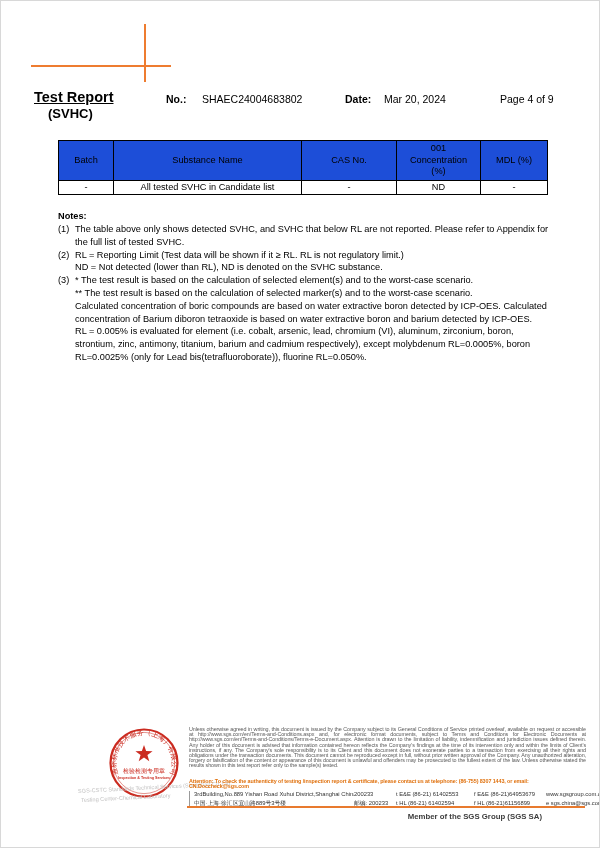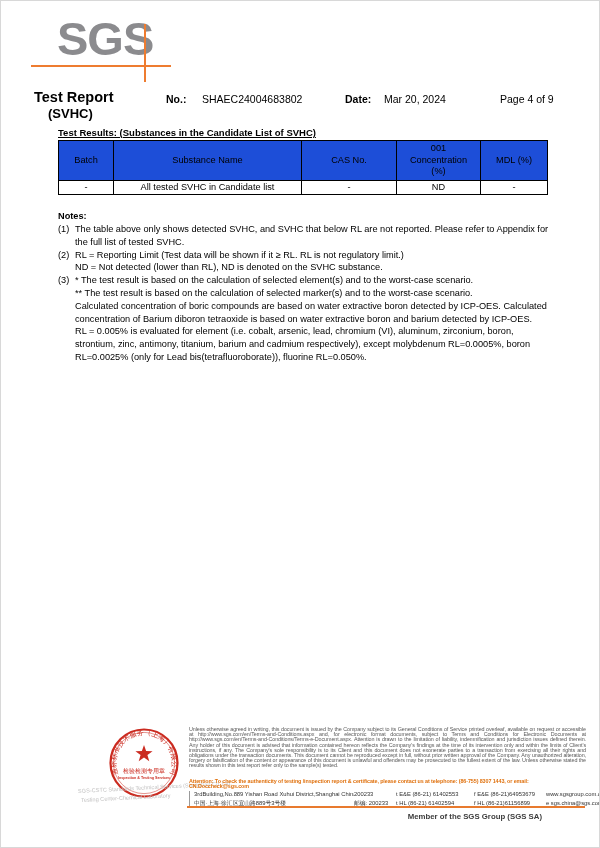"SGS" div.logo-text { html: <div>SGS</div> -> none }
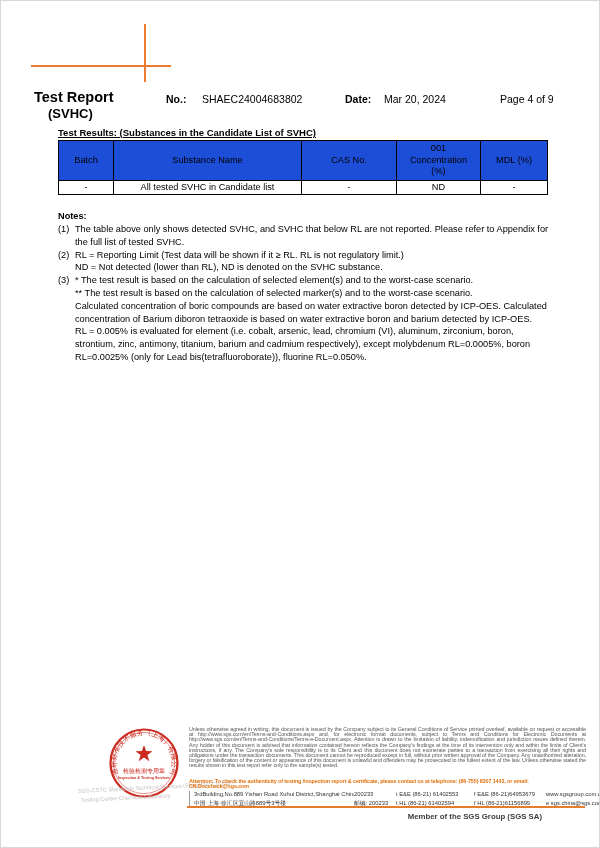"Test Report" .t-title { text-decoration: none -> underline }
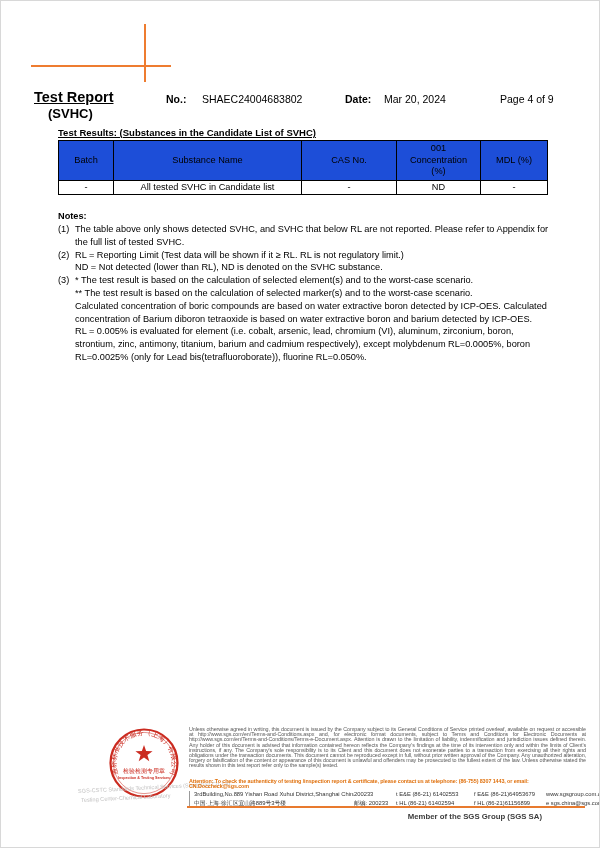"Test Results: (Substances in the" div.section-title { html: <div>Test Results: (Substances in the Candidate List of SVHC)</div> -> none }
